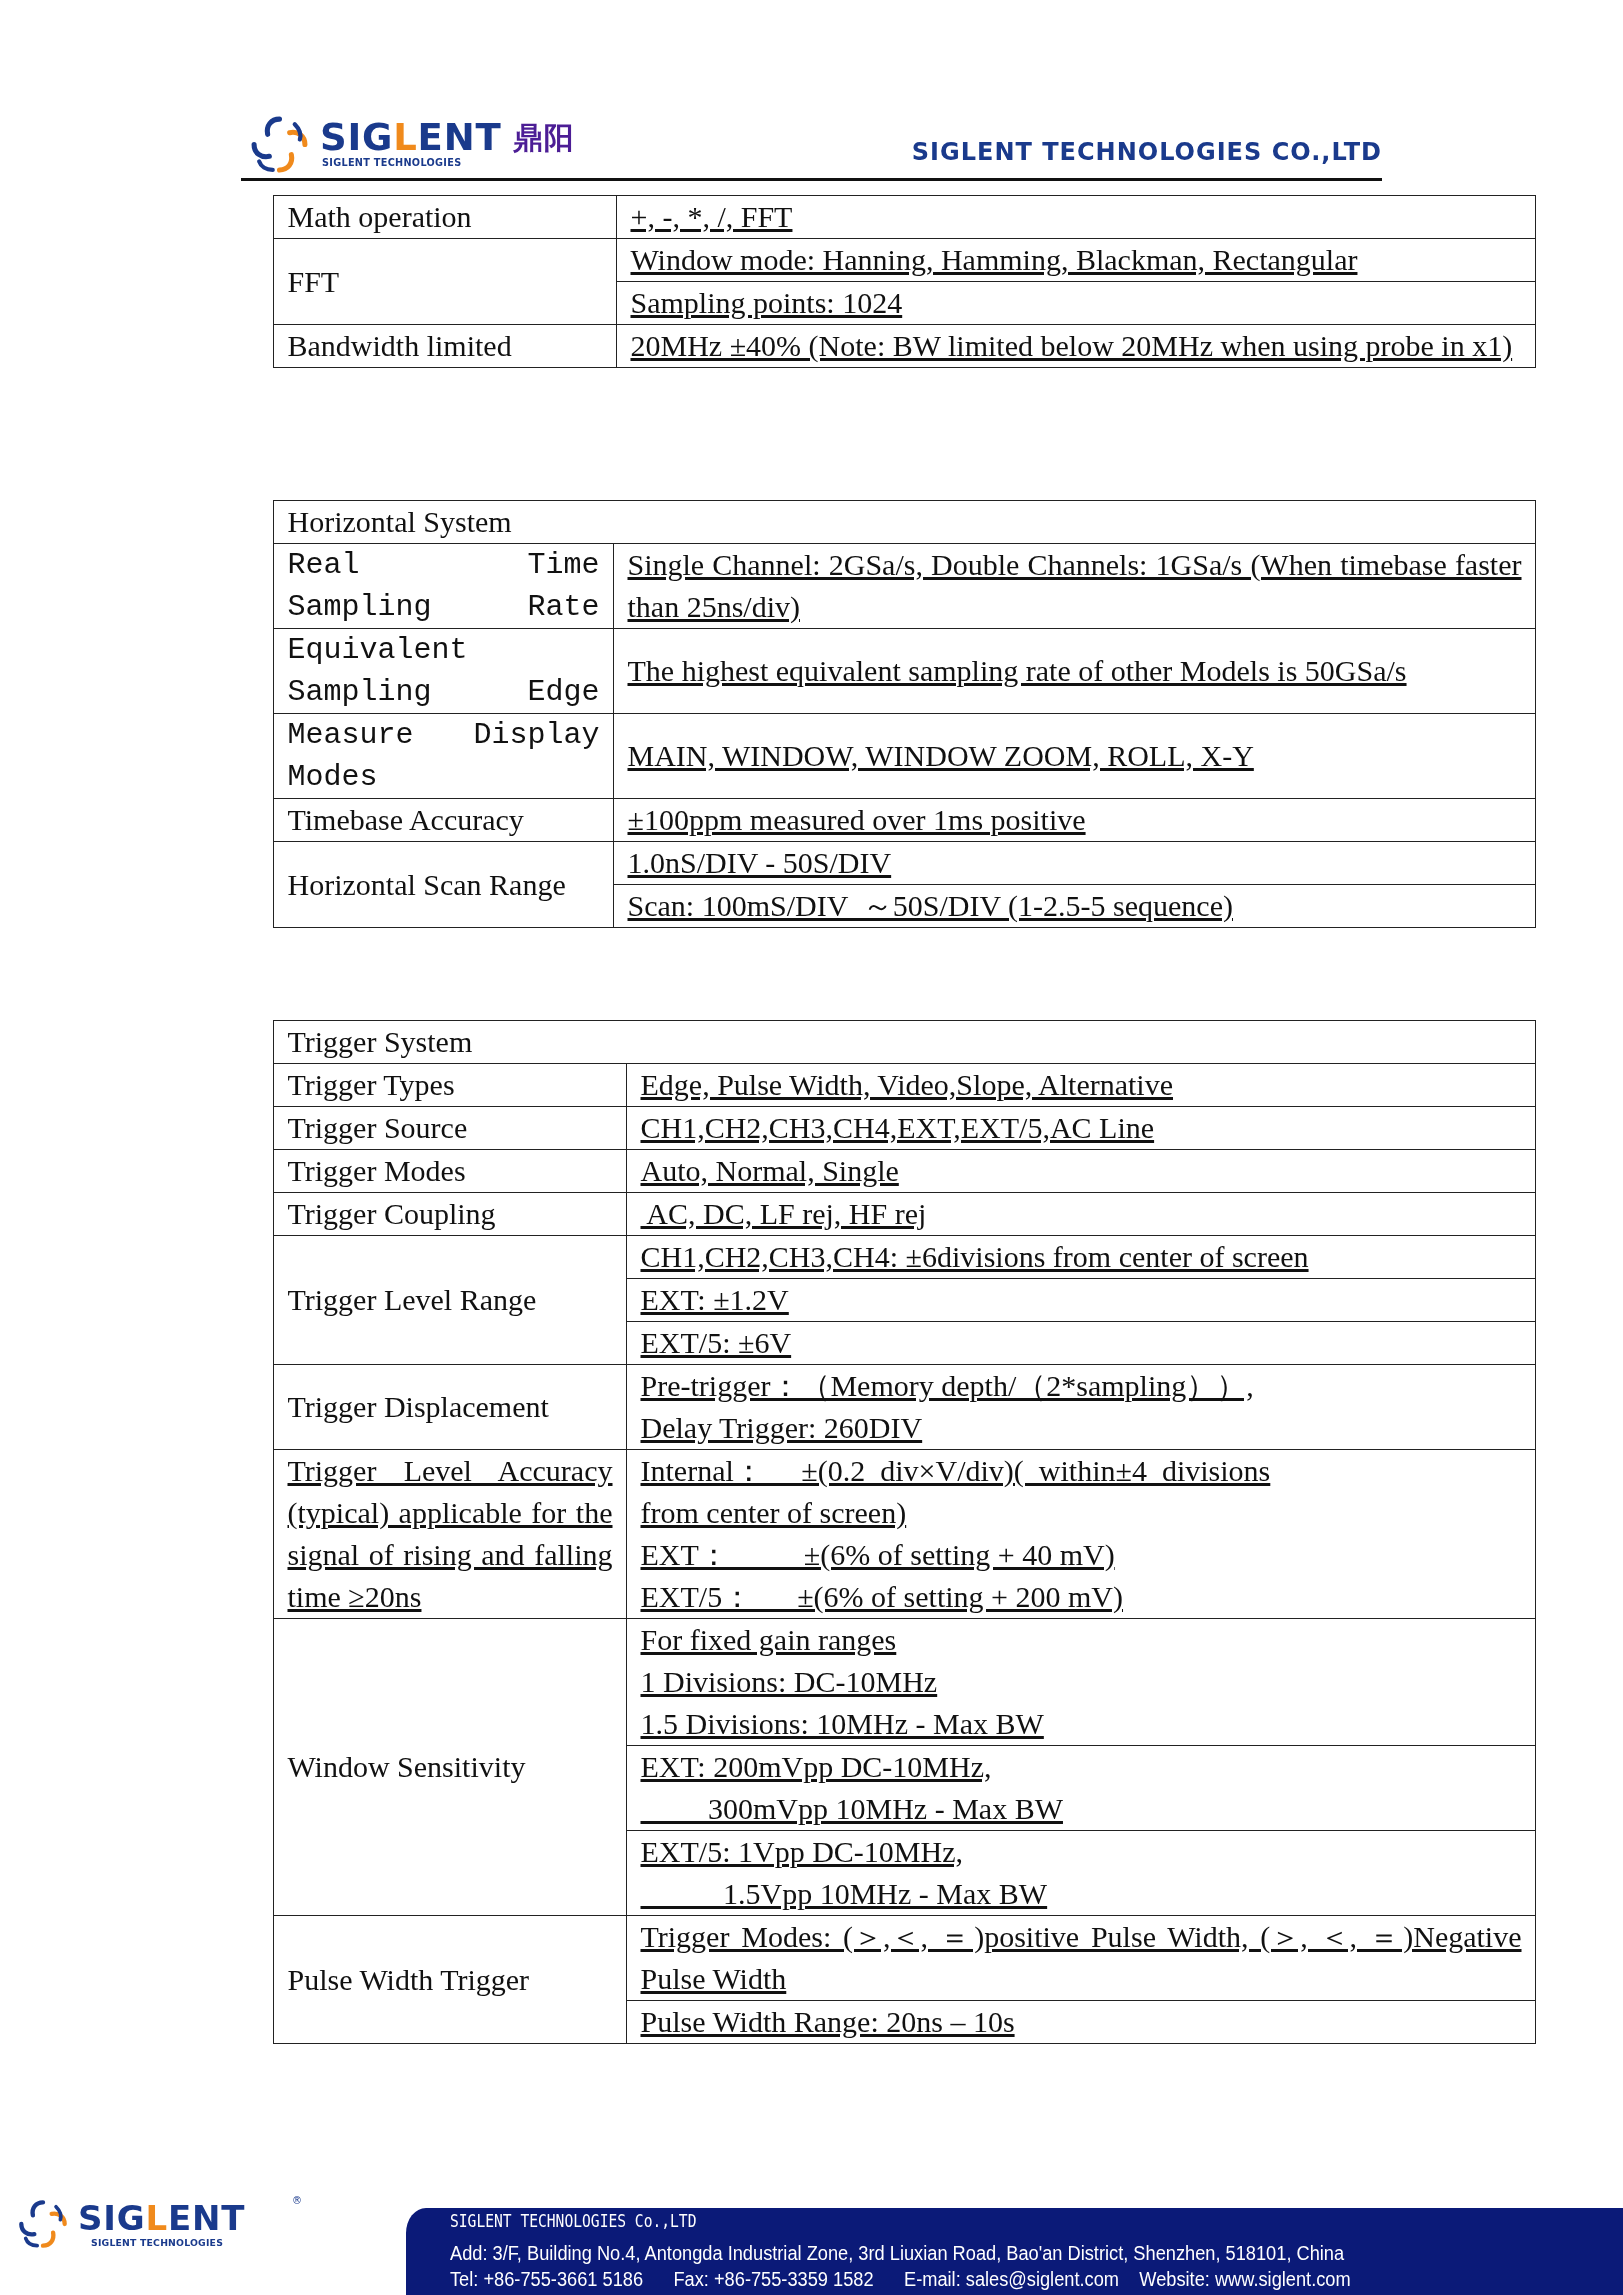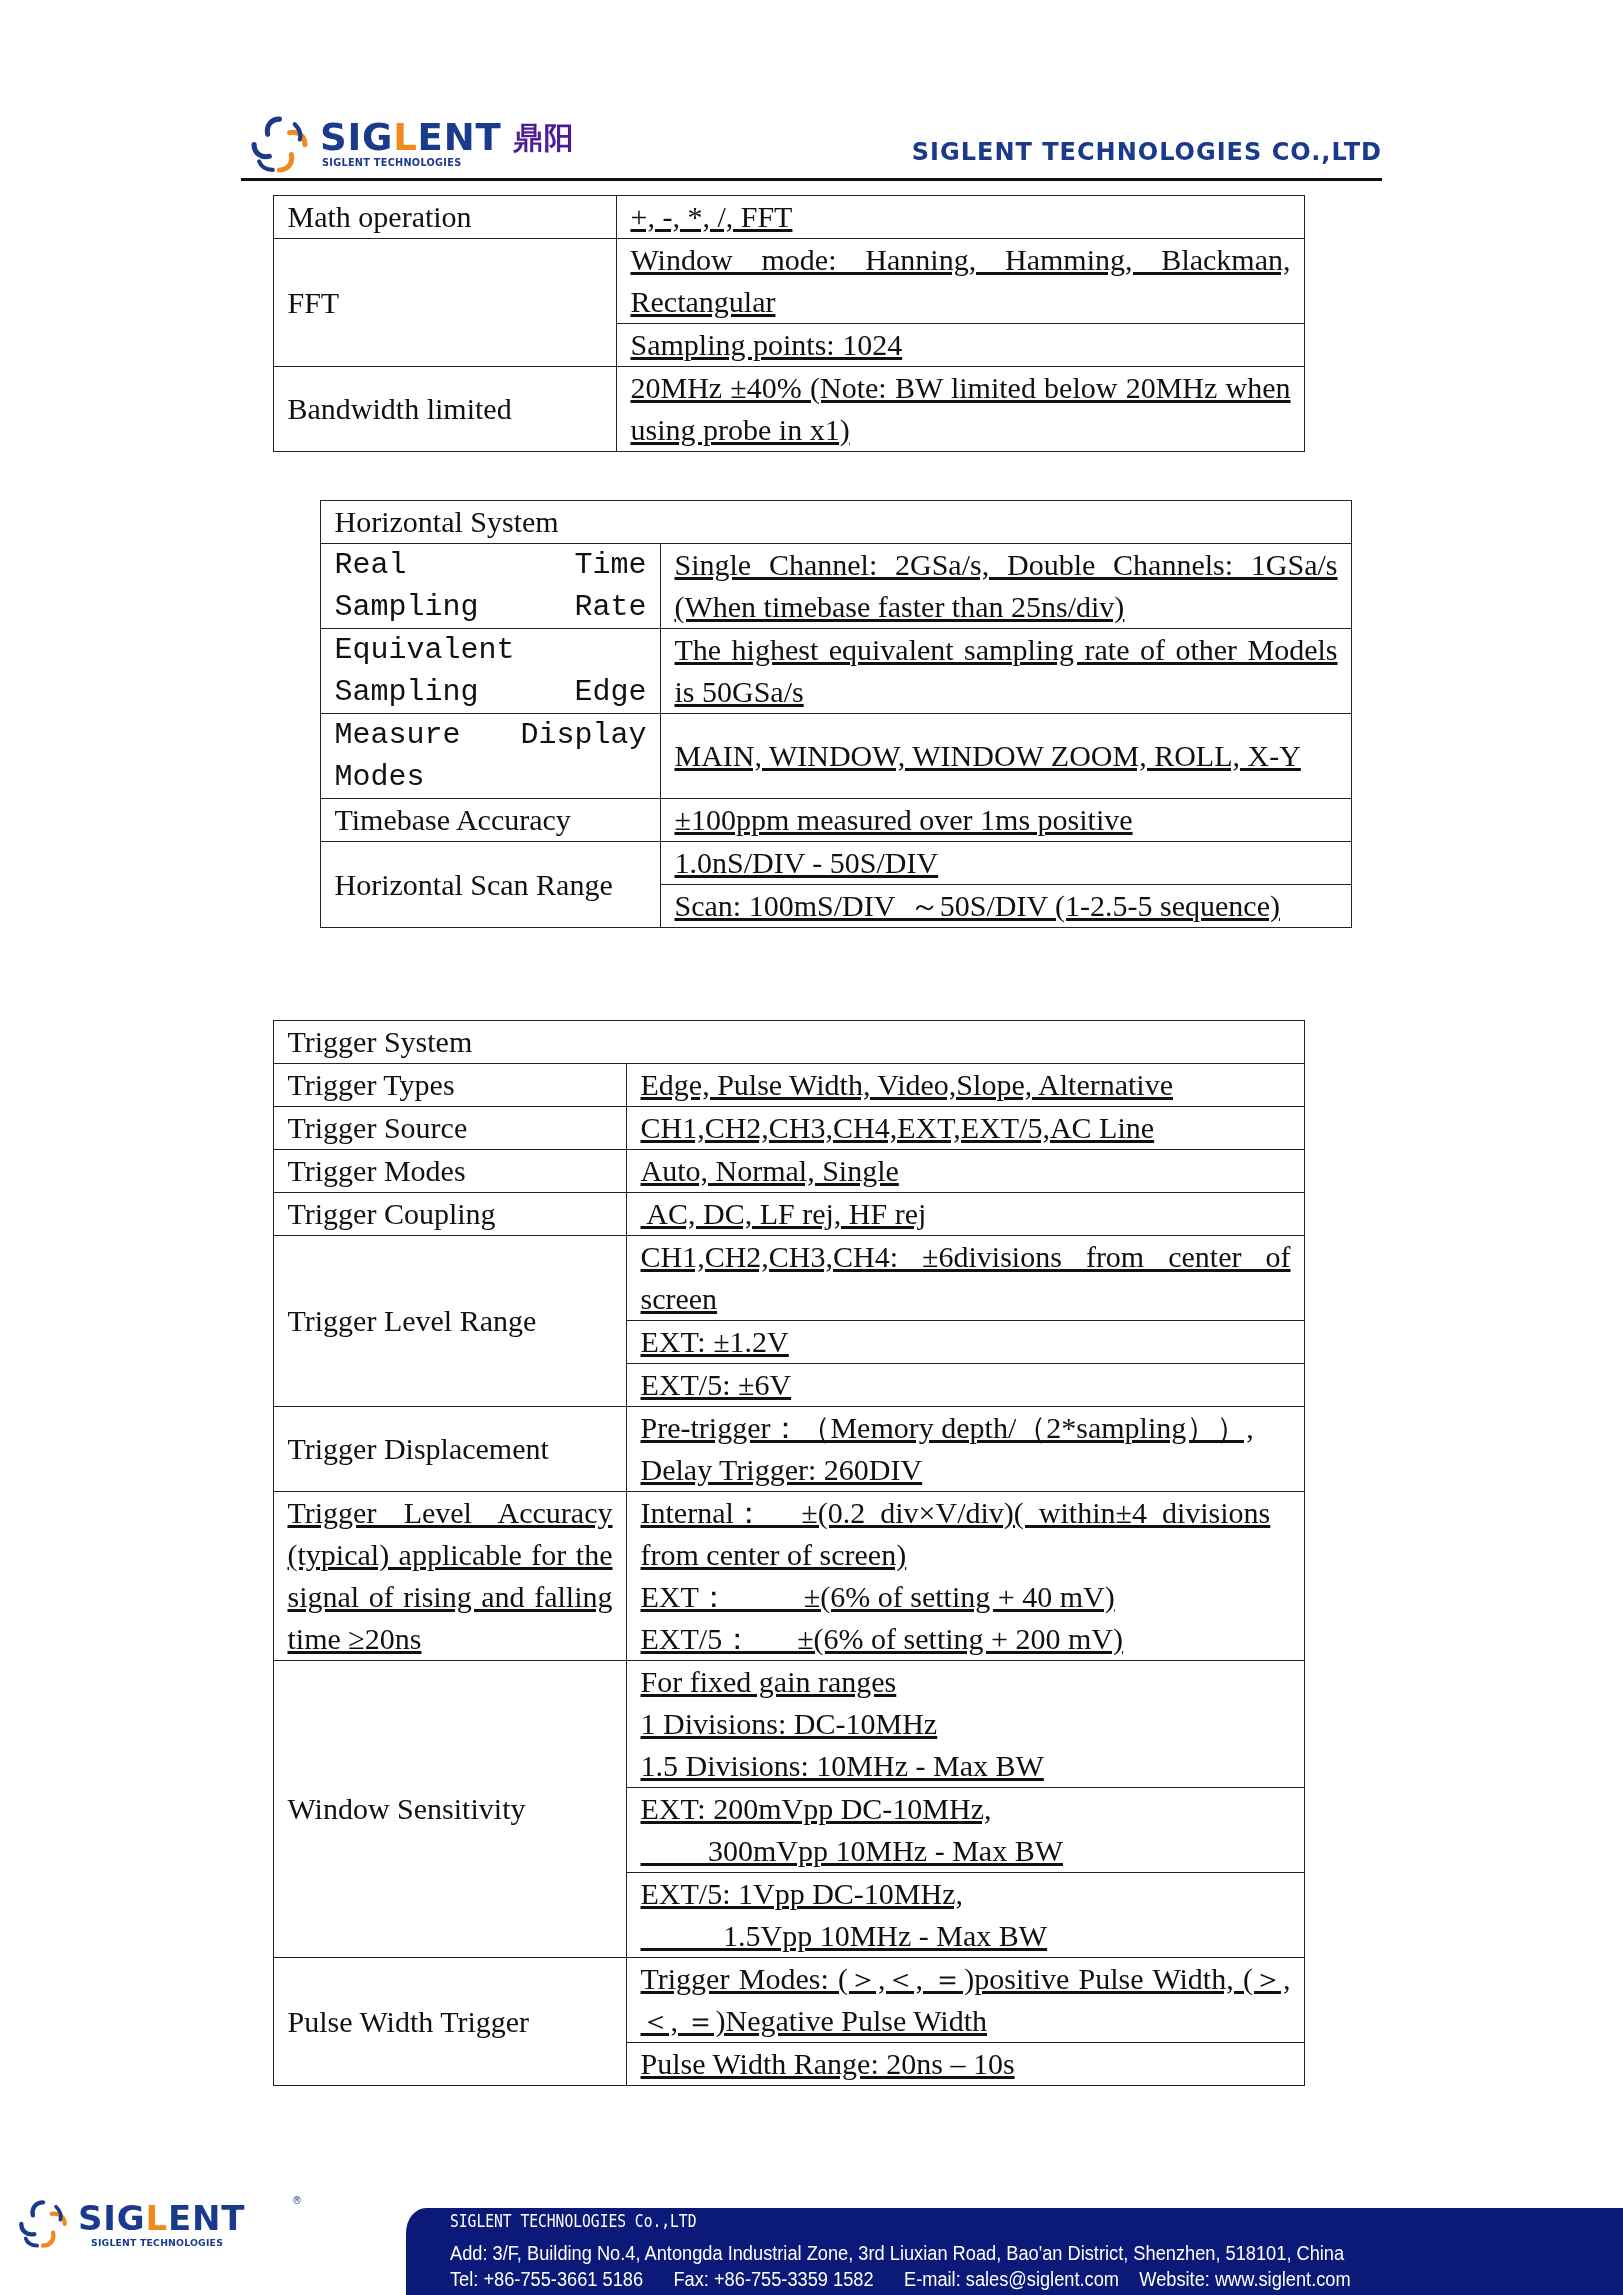"Math operation" table.spec { width: 1032px -> 1263px }
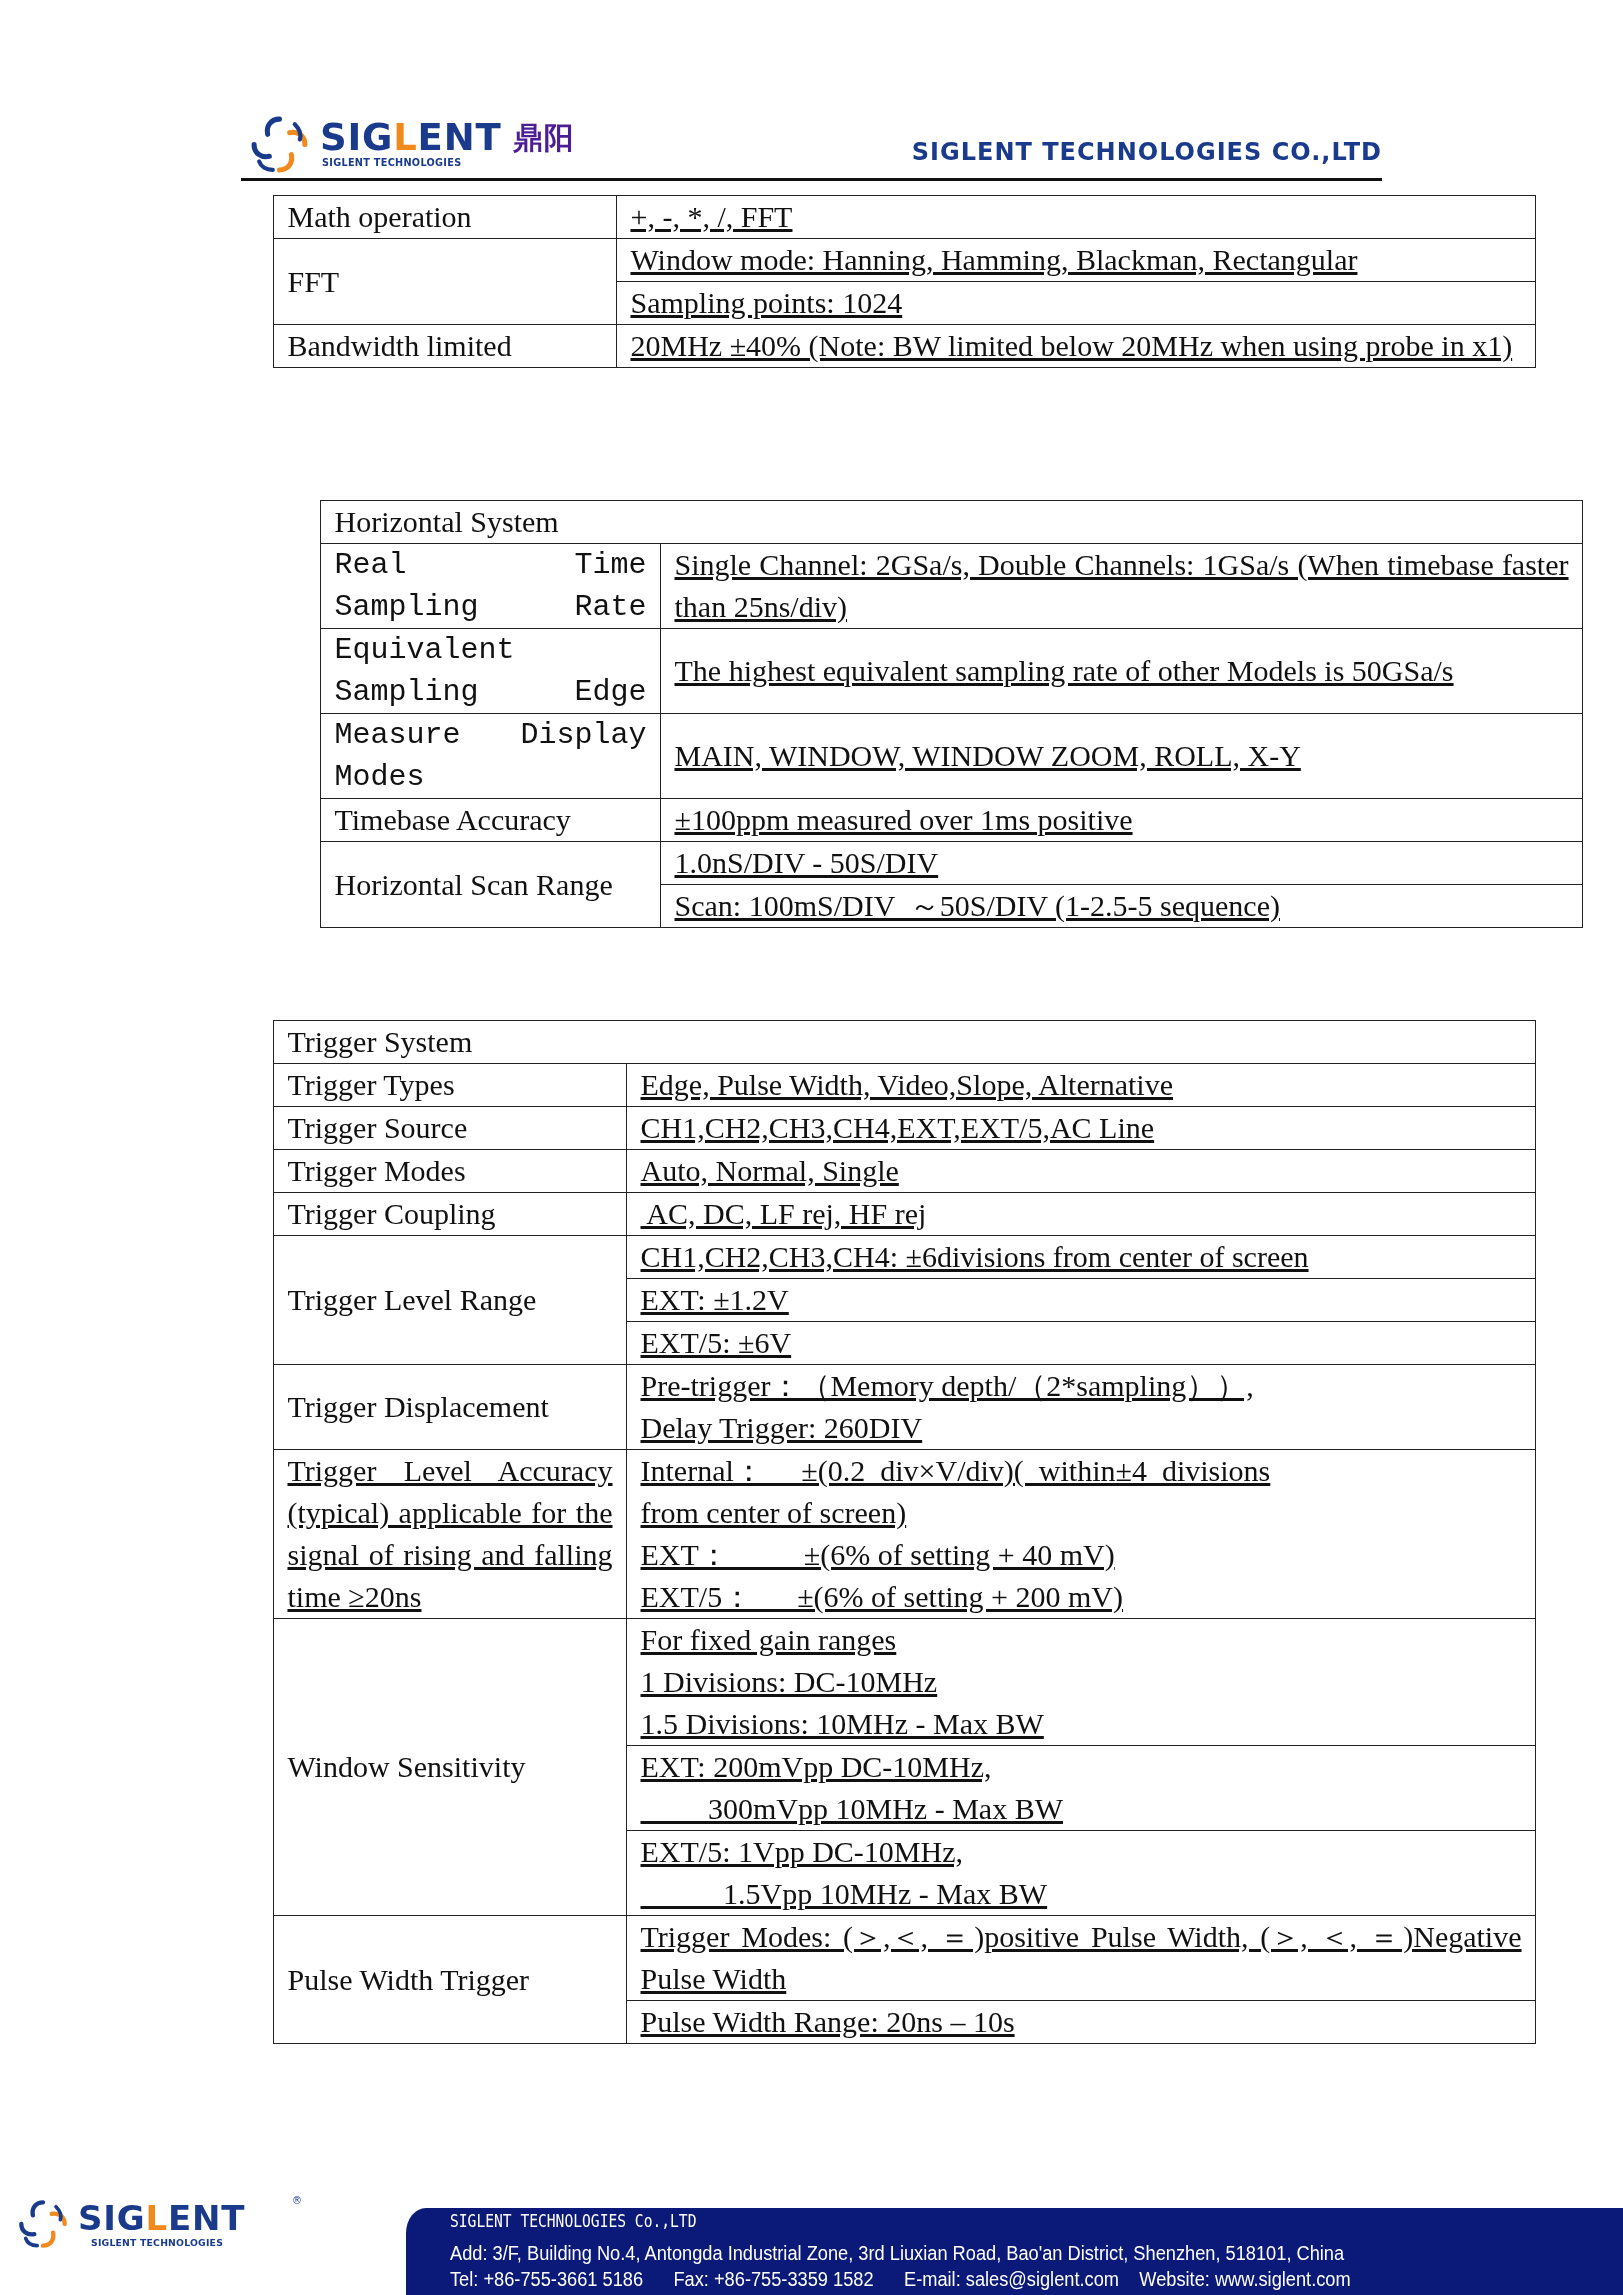"Horizontal System" #tbl-horiz { margin-left: 47px -> none }
